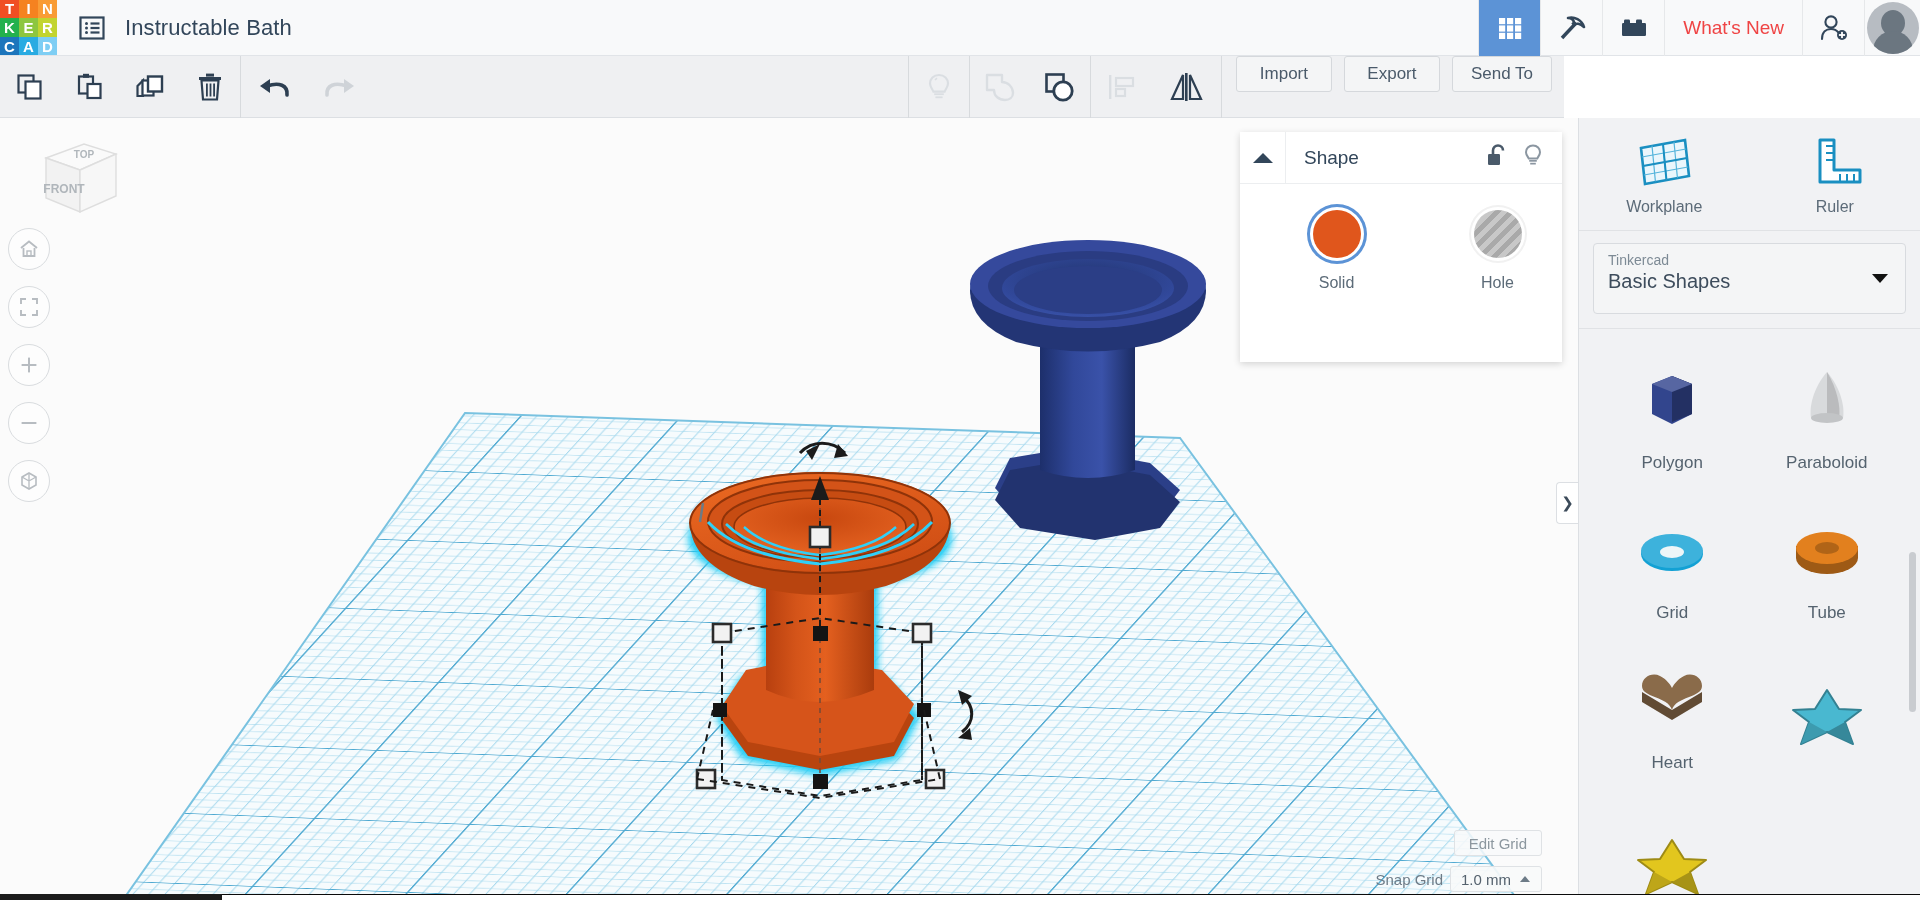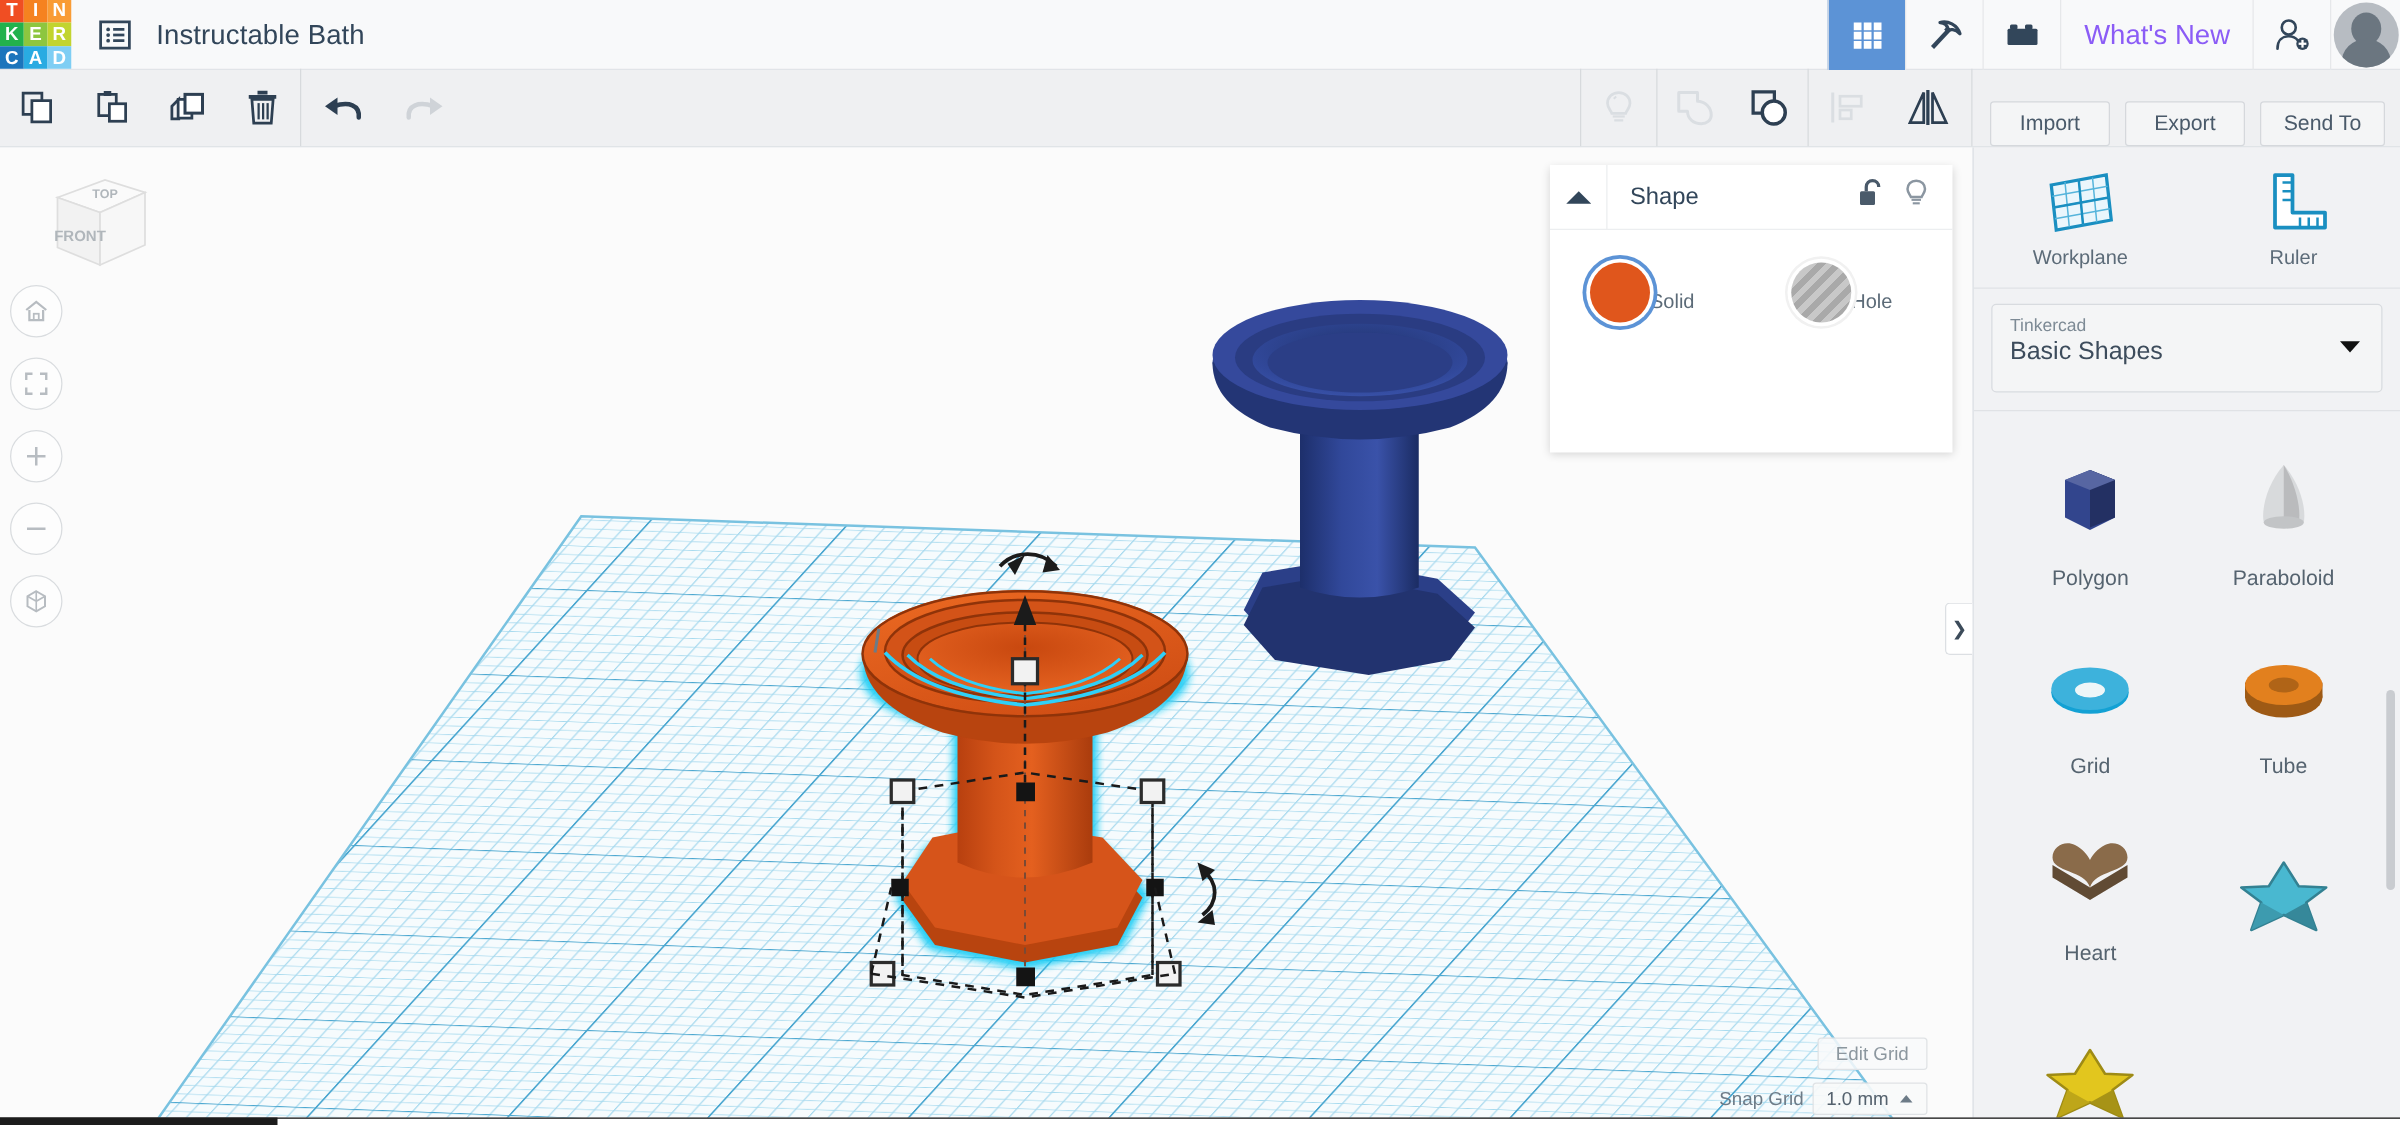"What's New" .whats-new { color: #8b5cf6 -> #ef4444; font-size: 22px -> 19px }
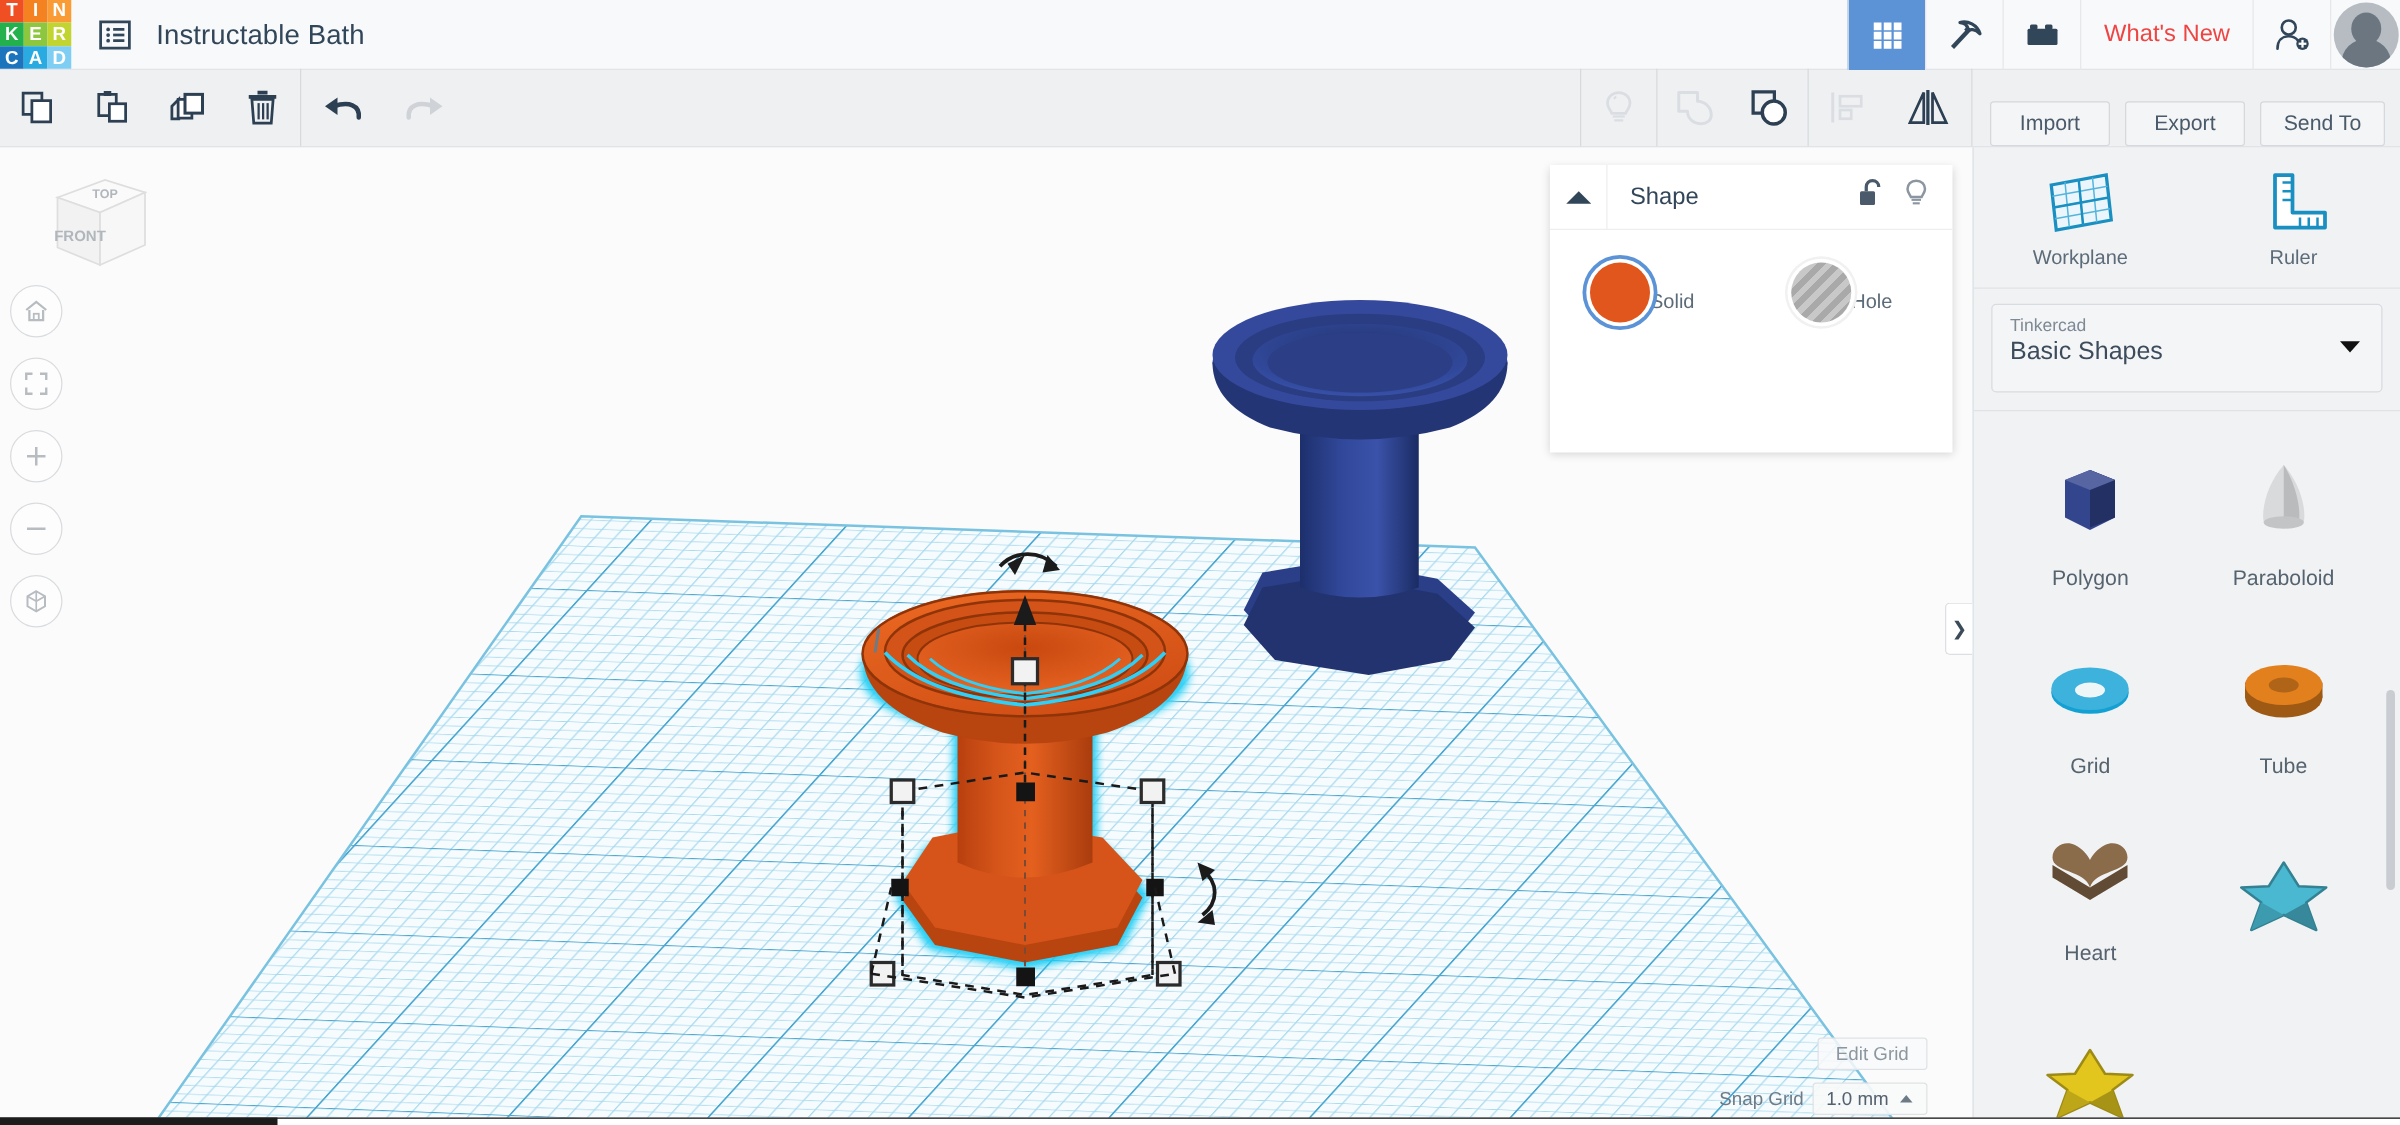"Import" .toolbar { align-items: flex-end -> flex-start; width: 1920px -> 1564px }
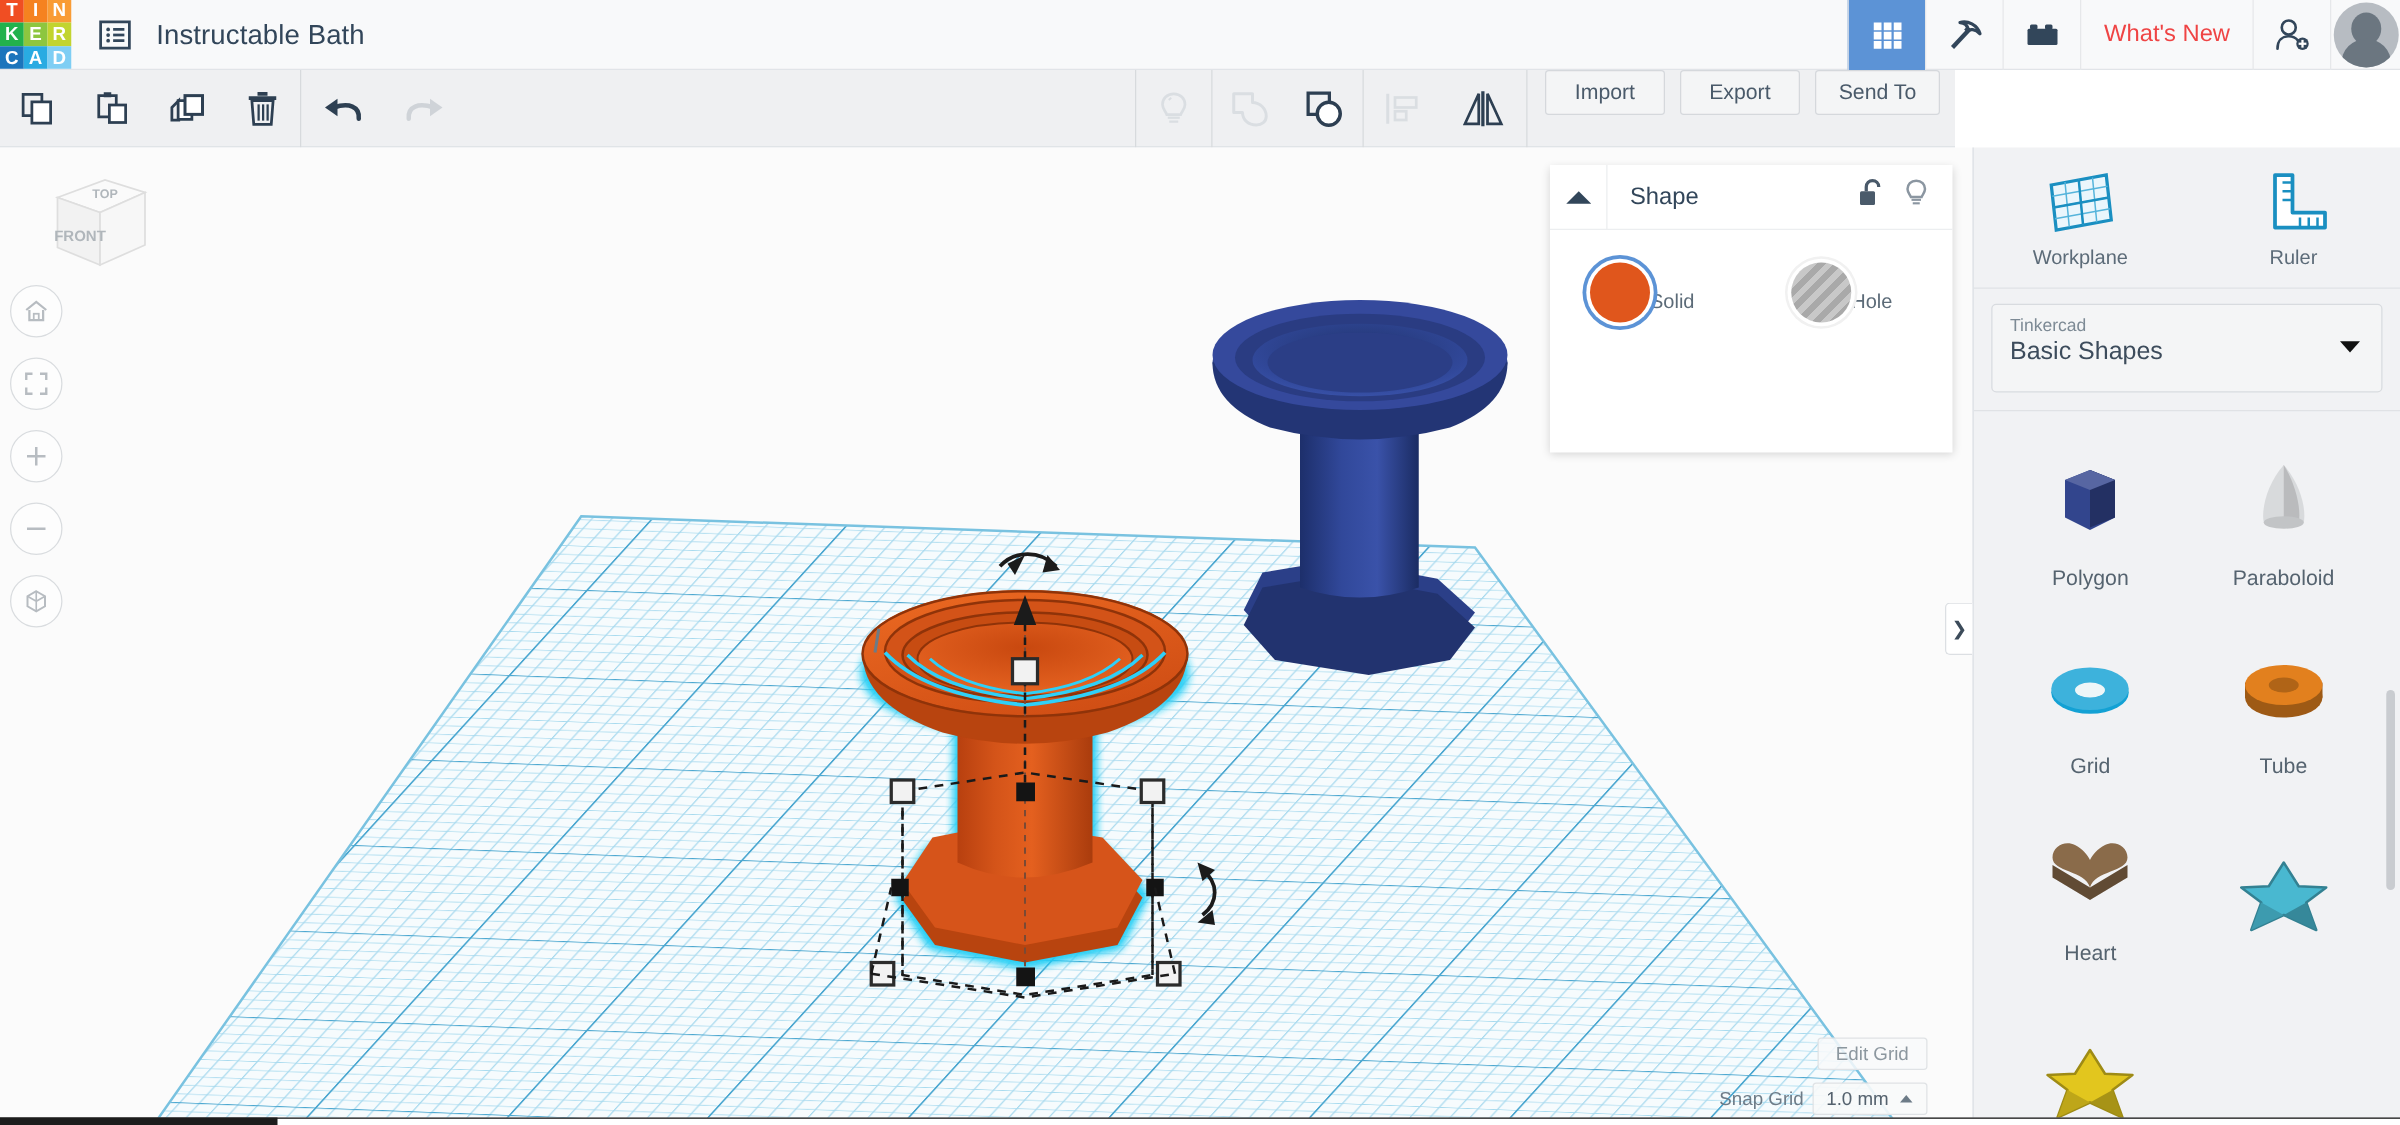"Solid" .sp-opt { flex-direction: row -> column }
